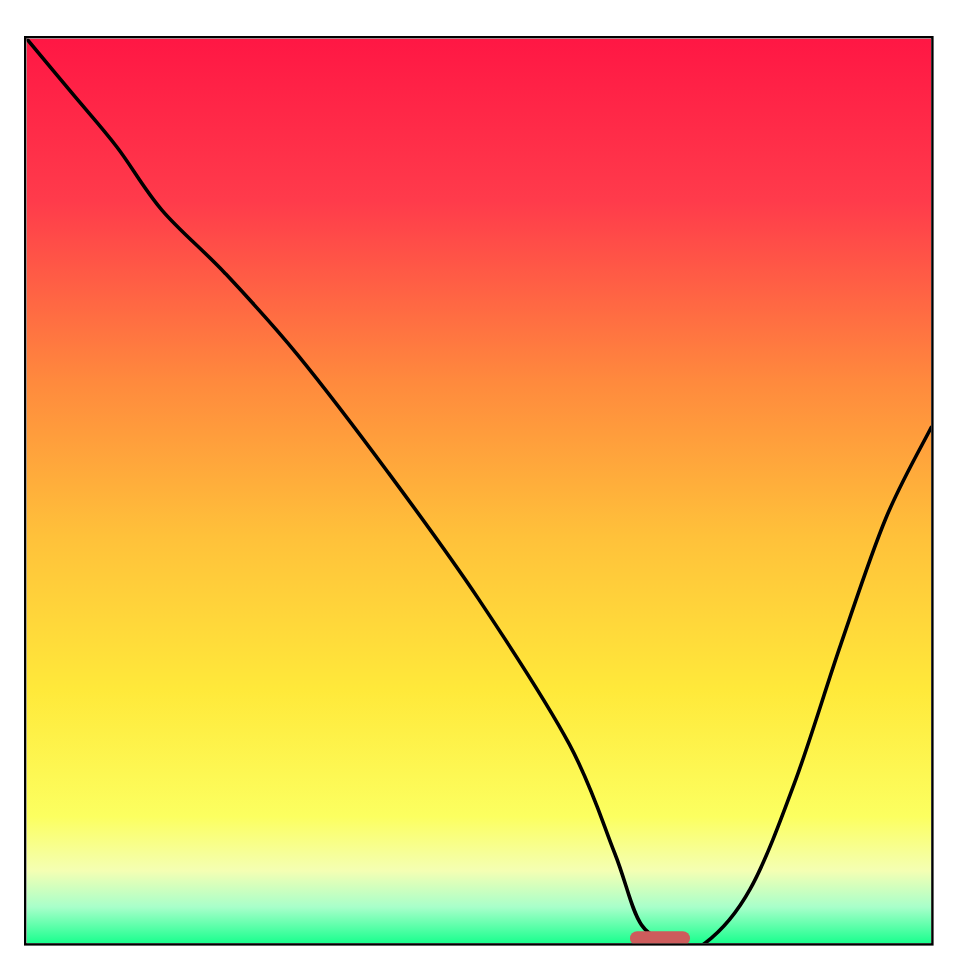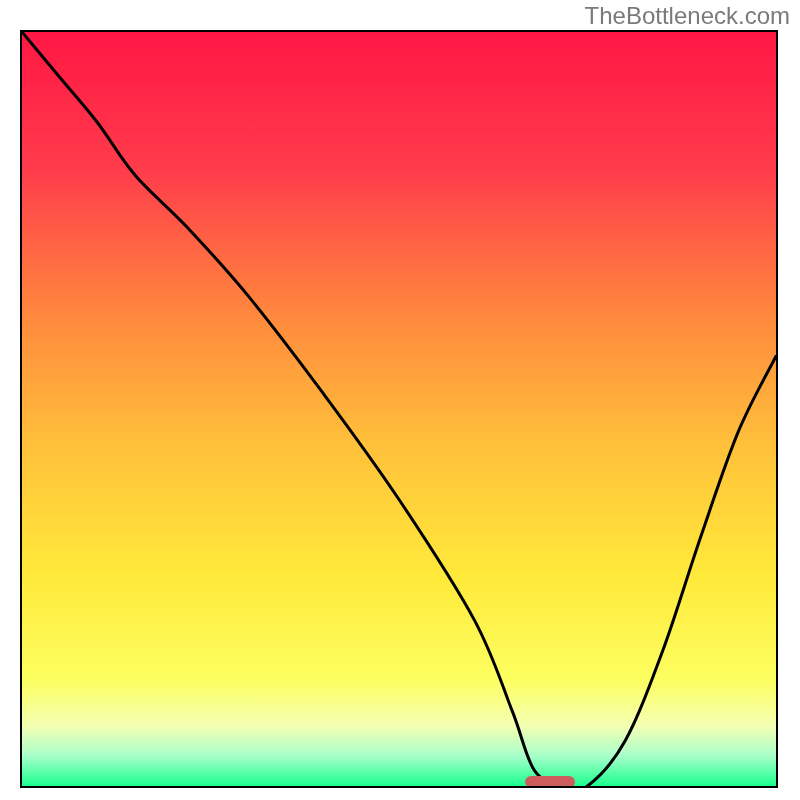"TheBottleneck.com" div.watermark { html: <div>TheBottleneck.com</div> -> none }
